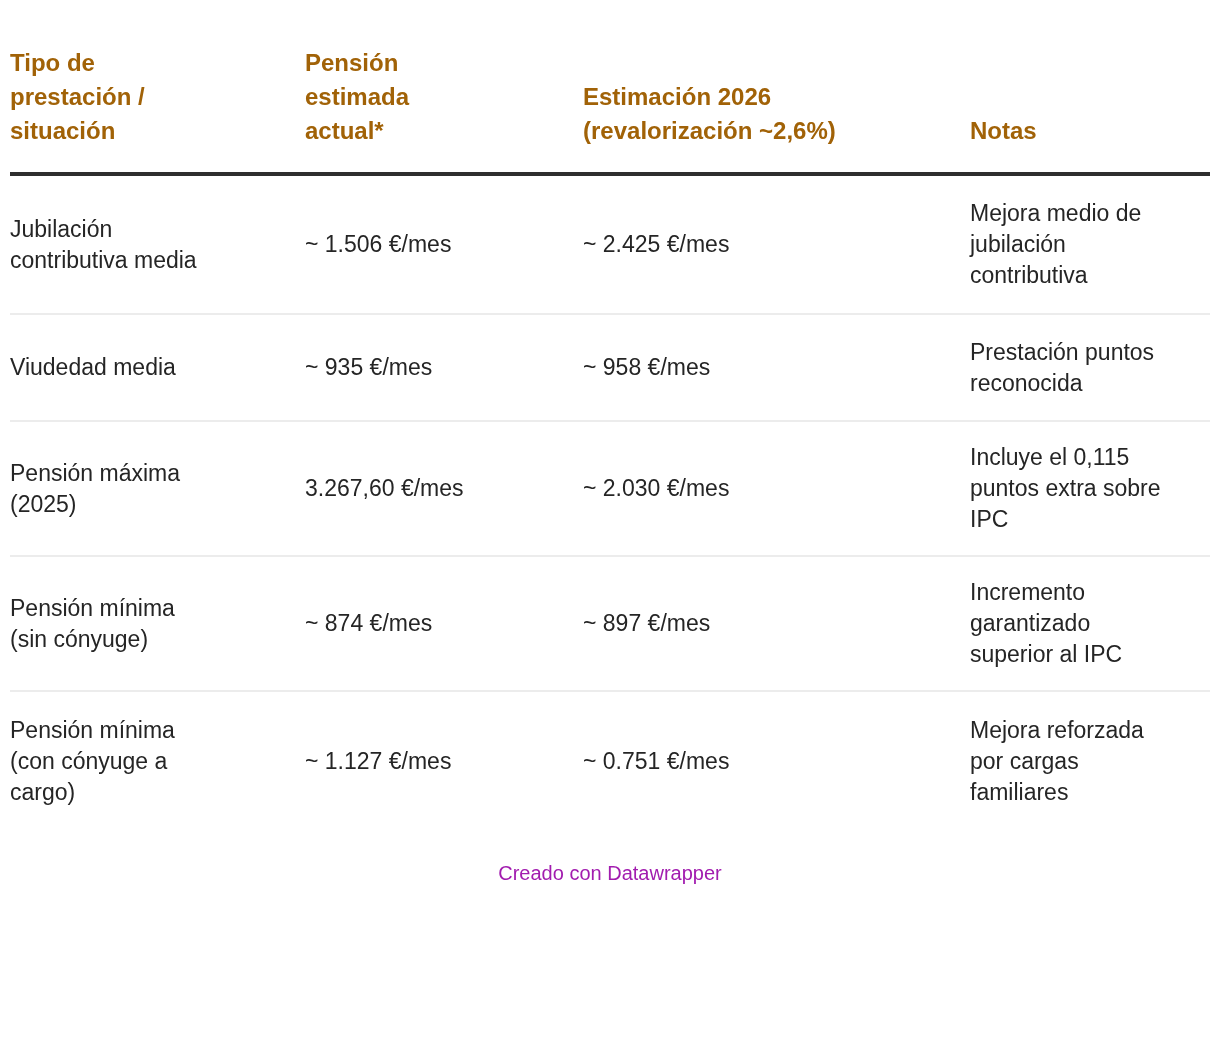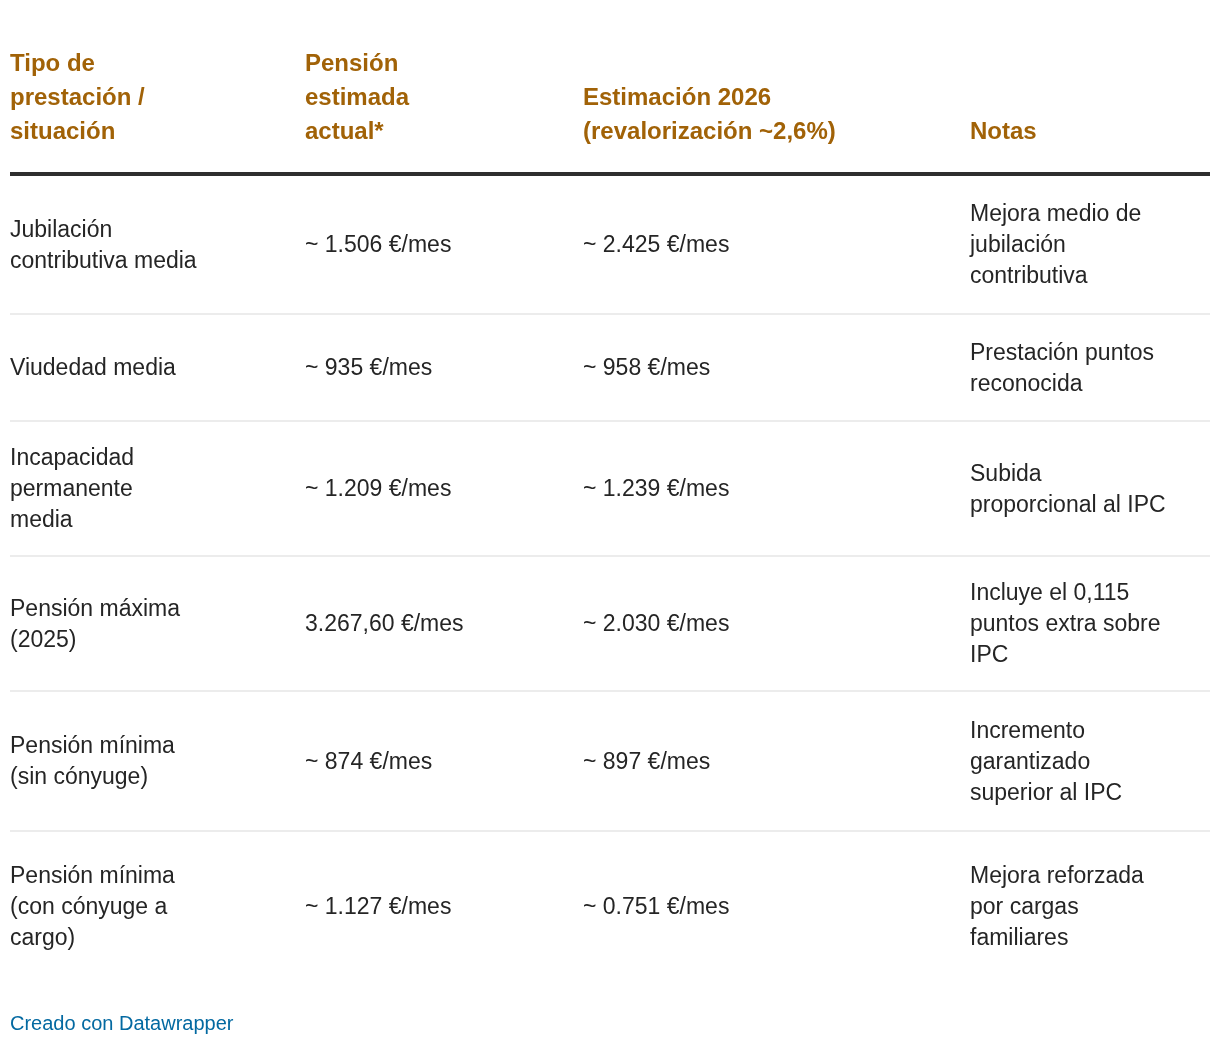"Incapacidad" tr { html: <tr> <td>Incapacidad permanente media</td> <td>~ 1.209 €/mes</td> <td>~ 1.239 €/mes</td> <td>Subida proporcional al IPC</td> </tr> -> none }
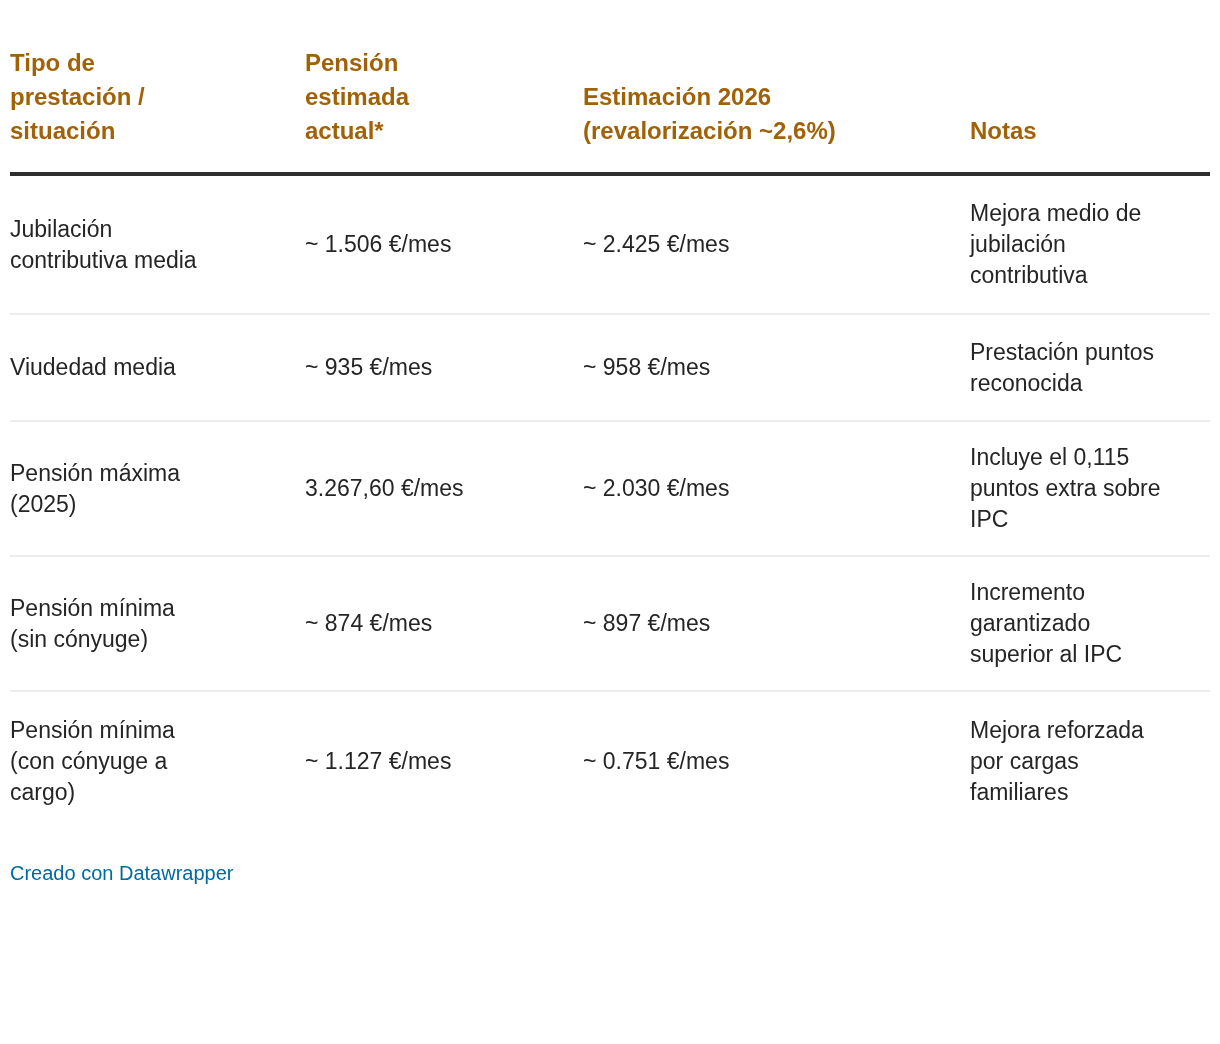"Creado con Datawrapper" .credit { color: #0369a1 -> #a21caf; text-align: none -> center }
